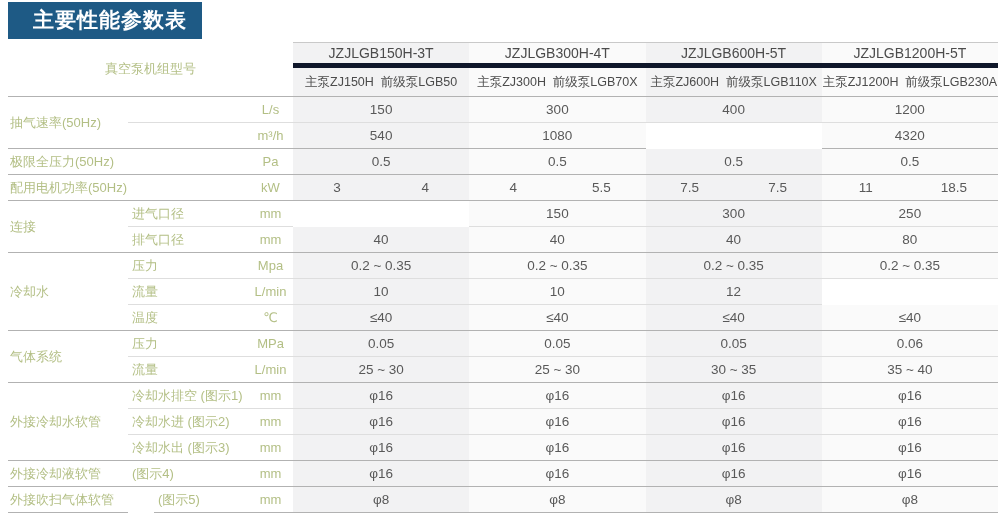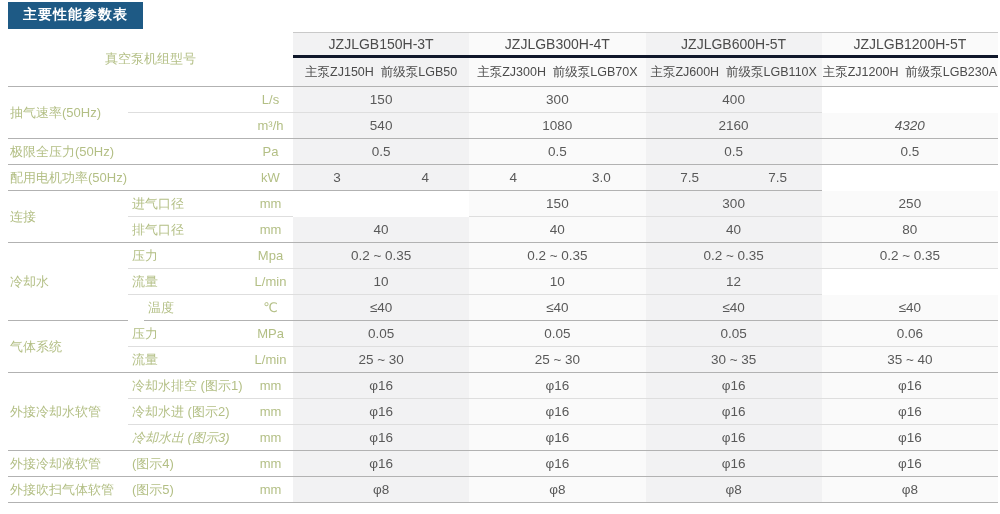"主要性能参数表" .title { font-size: 14px -> 21px; padding: 4px 15px 5px 15px -> 4px 15px 5px 25px }
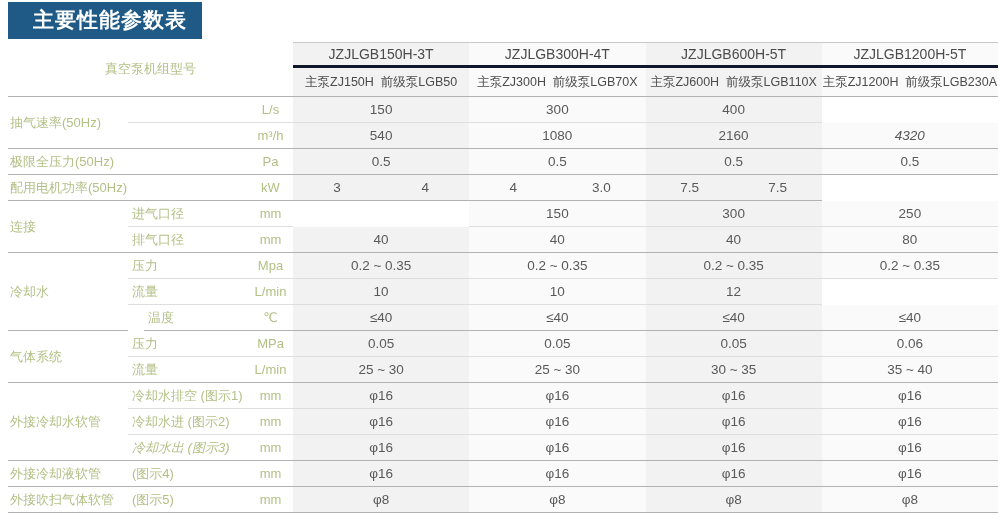"JZJLGB150H-3T" .model { border-bottom: 3px solid #0f172a -> 5px solid #0f172a }
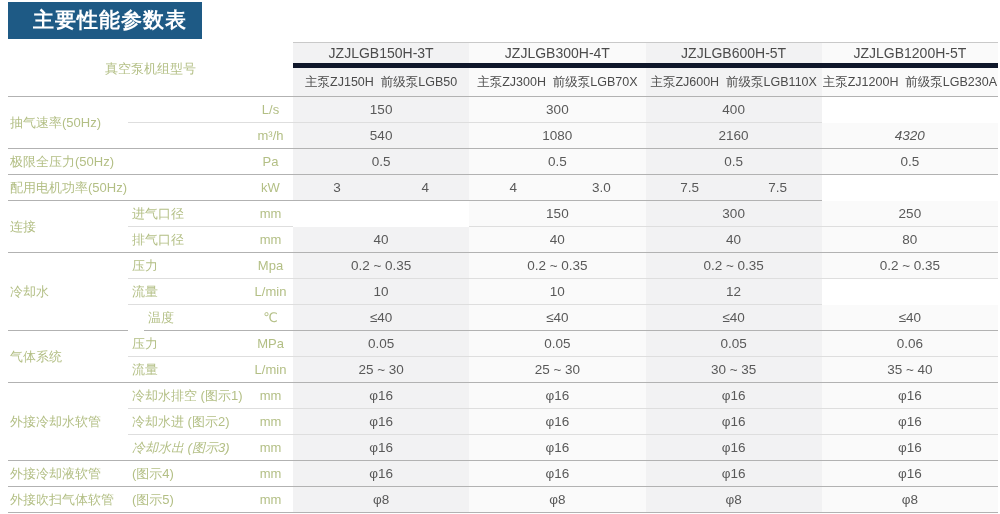"1200" div.cell { html: none -> <div>1200</div> }
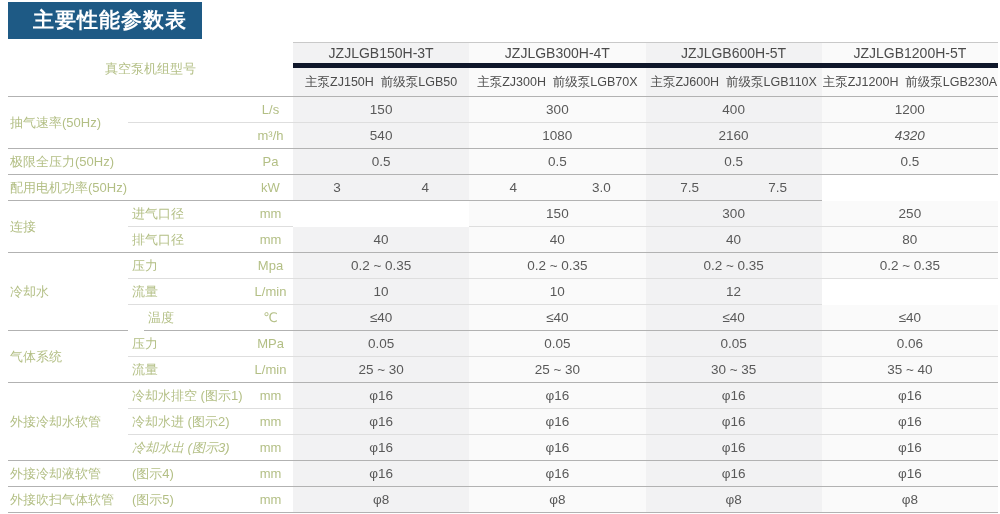"2160" div.cell { html: <div>2160</div> -> none }
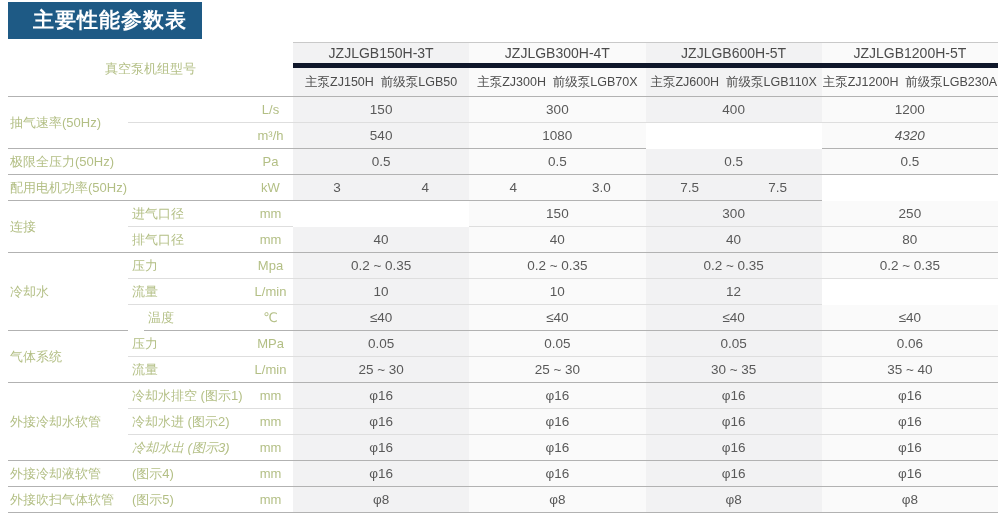"4320" div.cell { font-style: italic -> none }
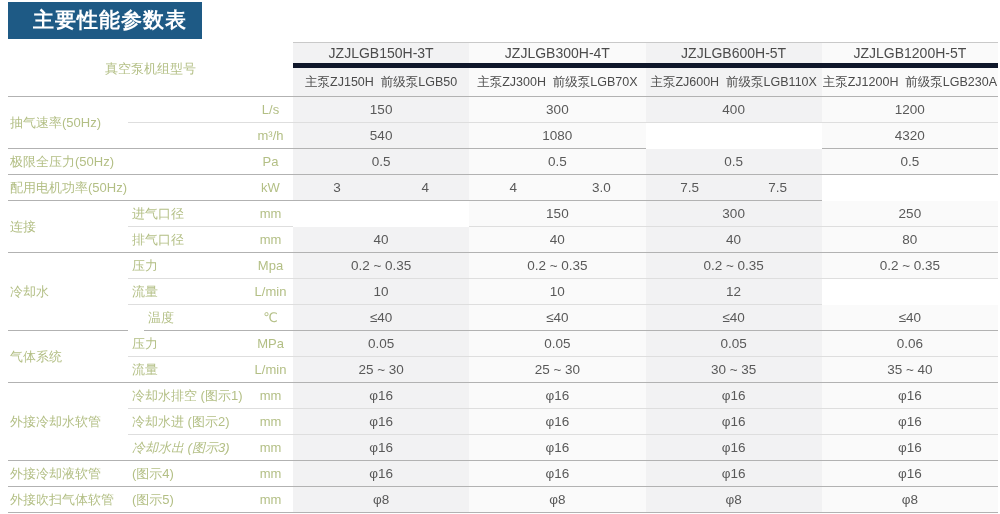"3.0" span { text: 3.0 -> 5.5 }
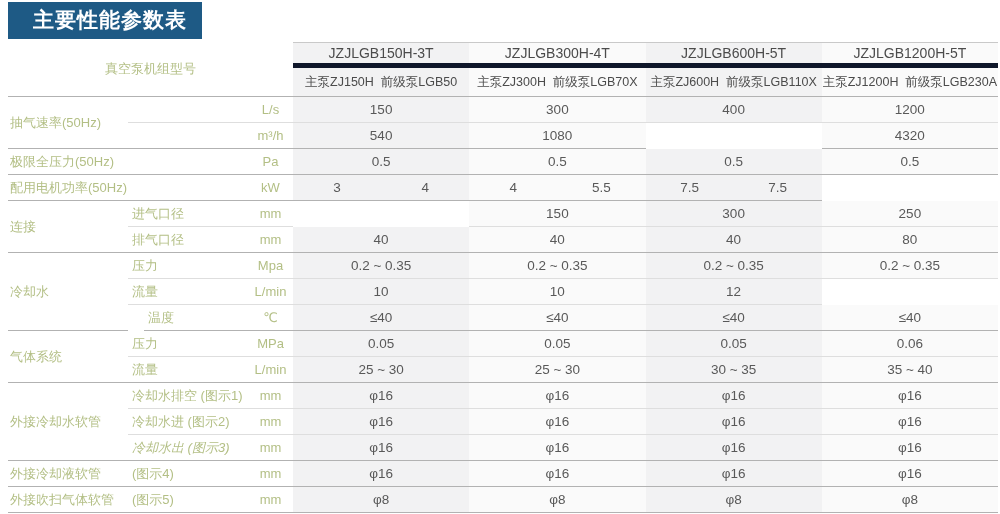"11" div.cell { html: none -> <div> <span>11</span> <span>18.5</span> </div> }
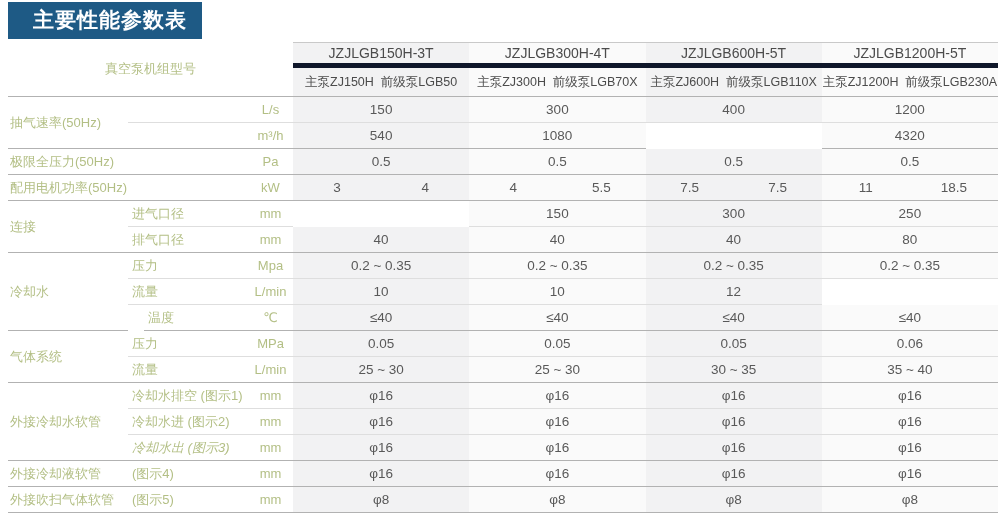"温度" div.cell { margin-left: 16px -> none }
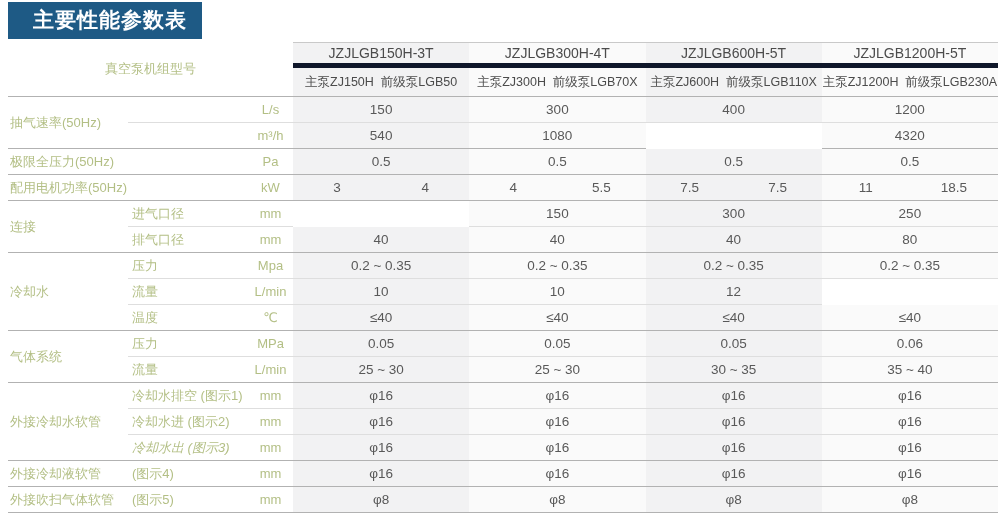"冷却水出 (图示3)" div.cell { font-style: italic -> none }
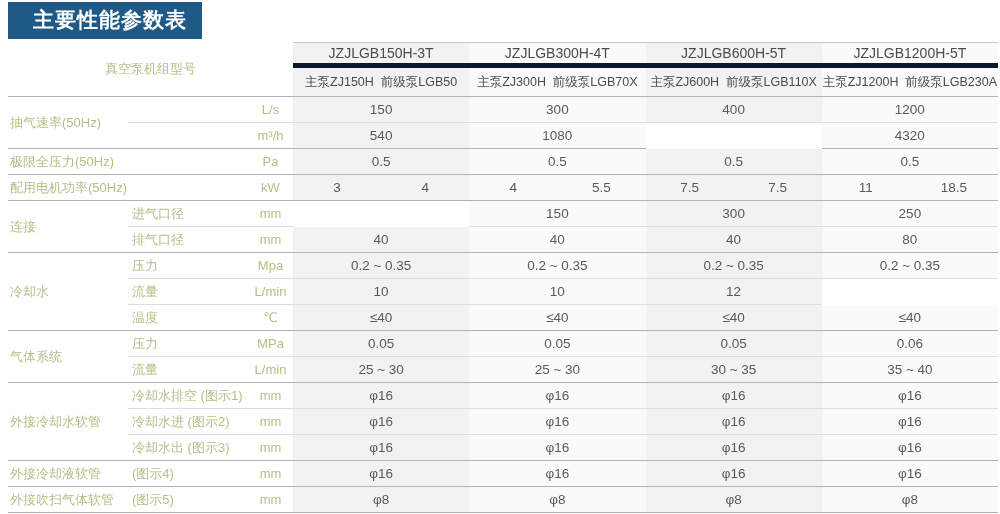"(图示5)" div.cell { margin-left: none -> 26px }
